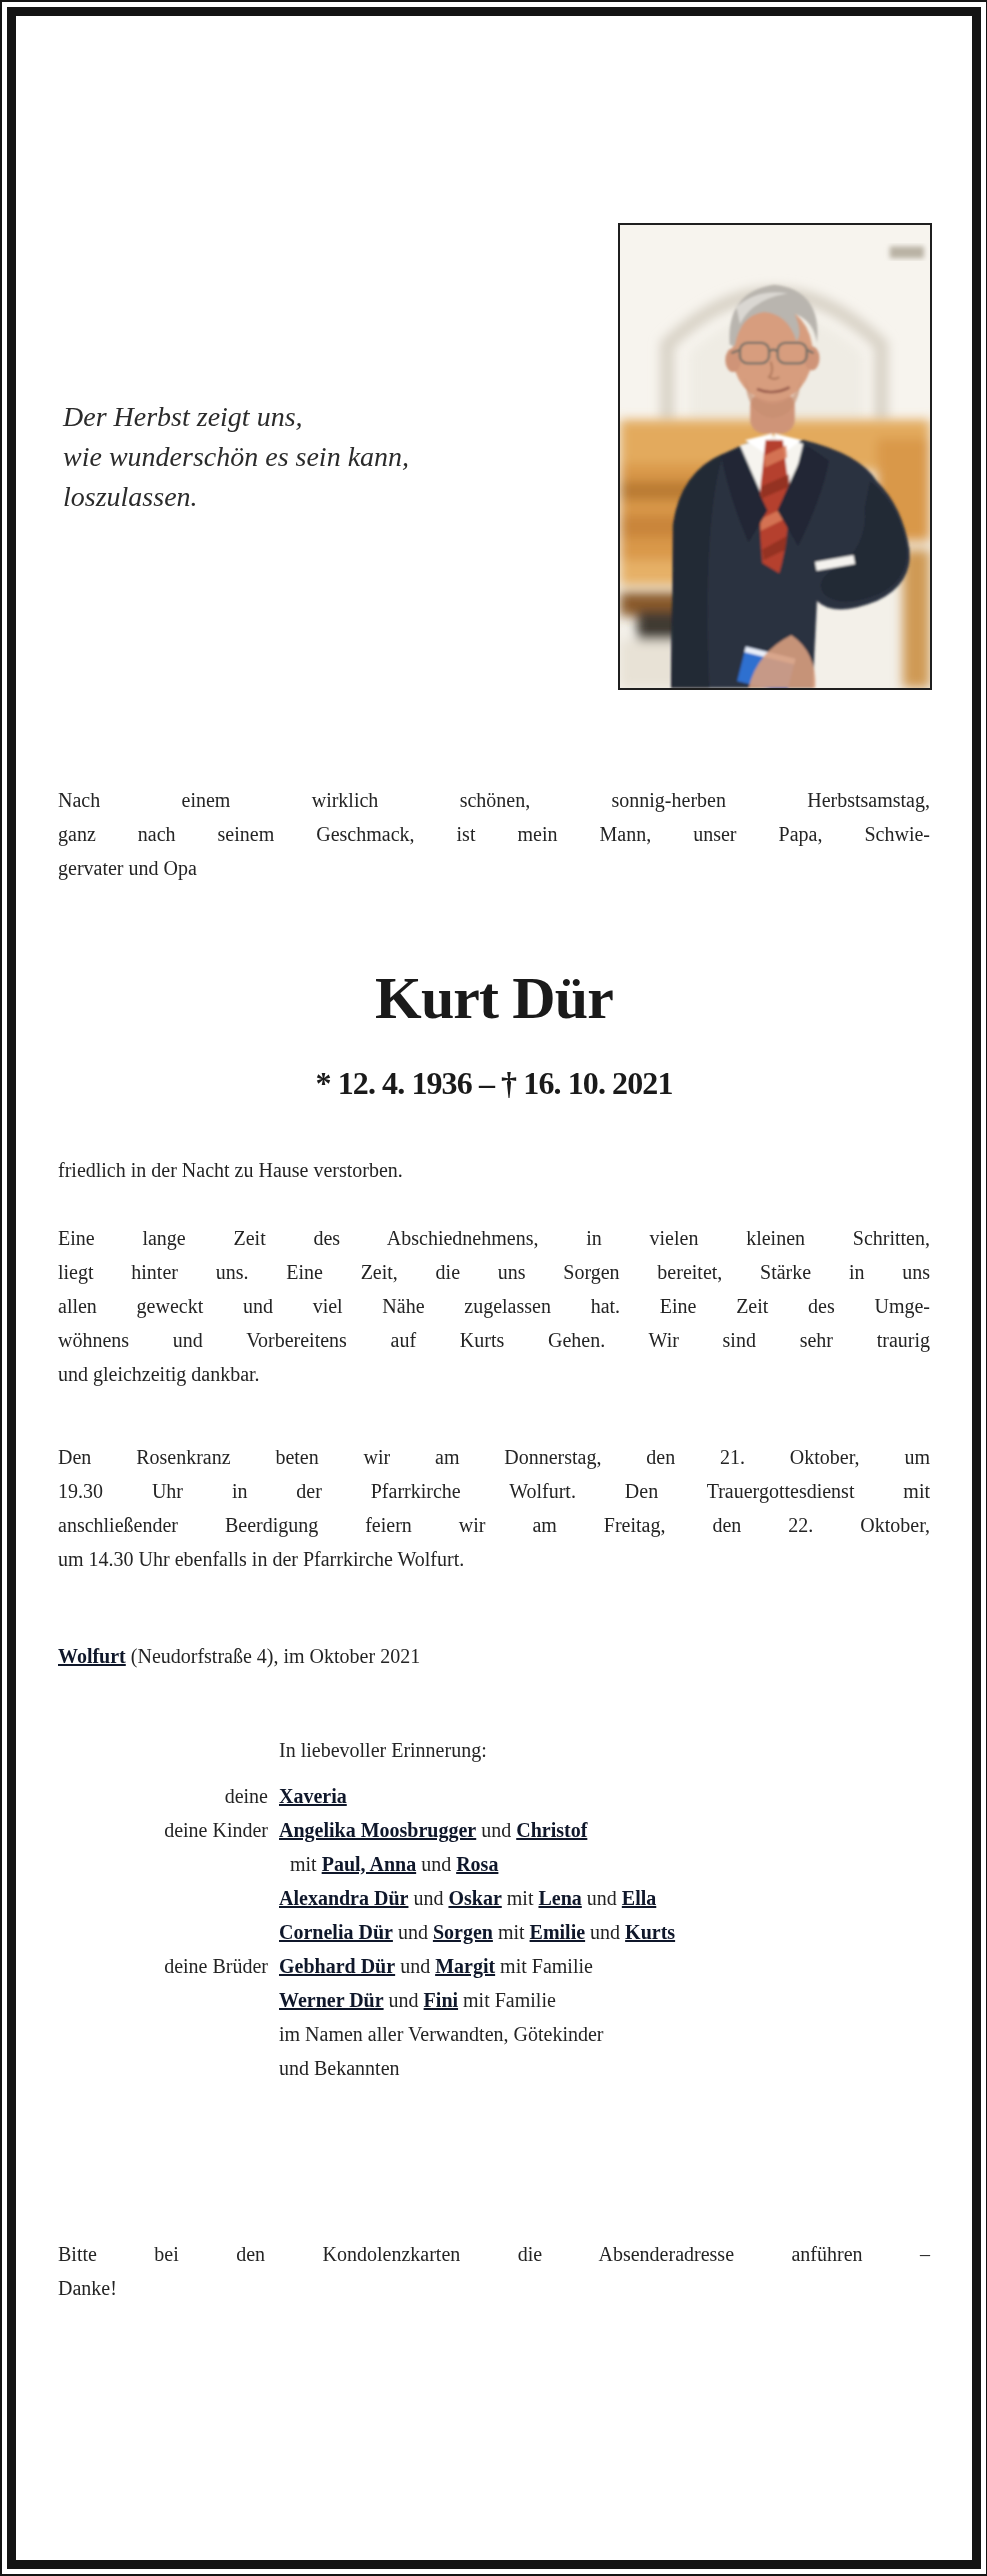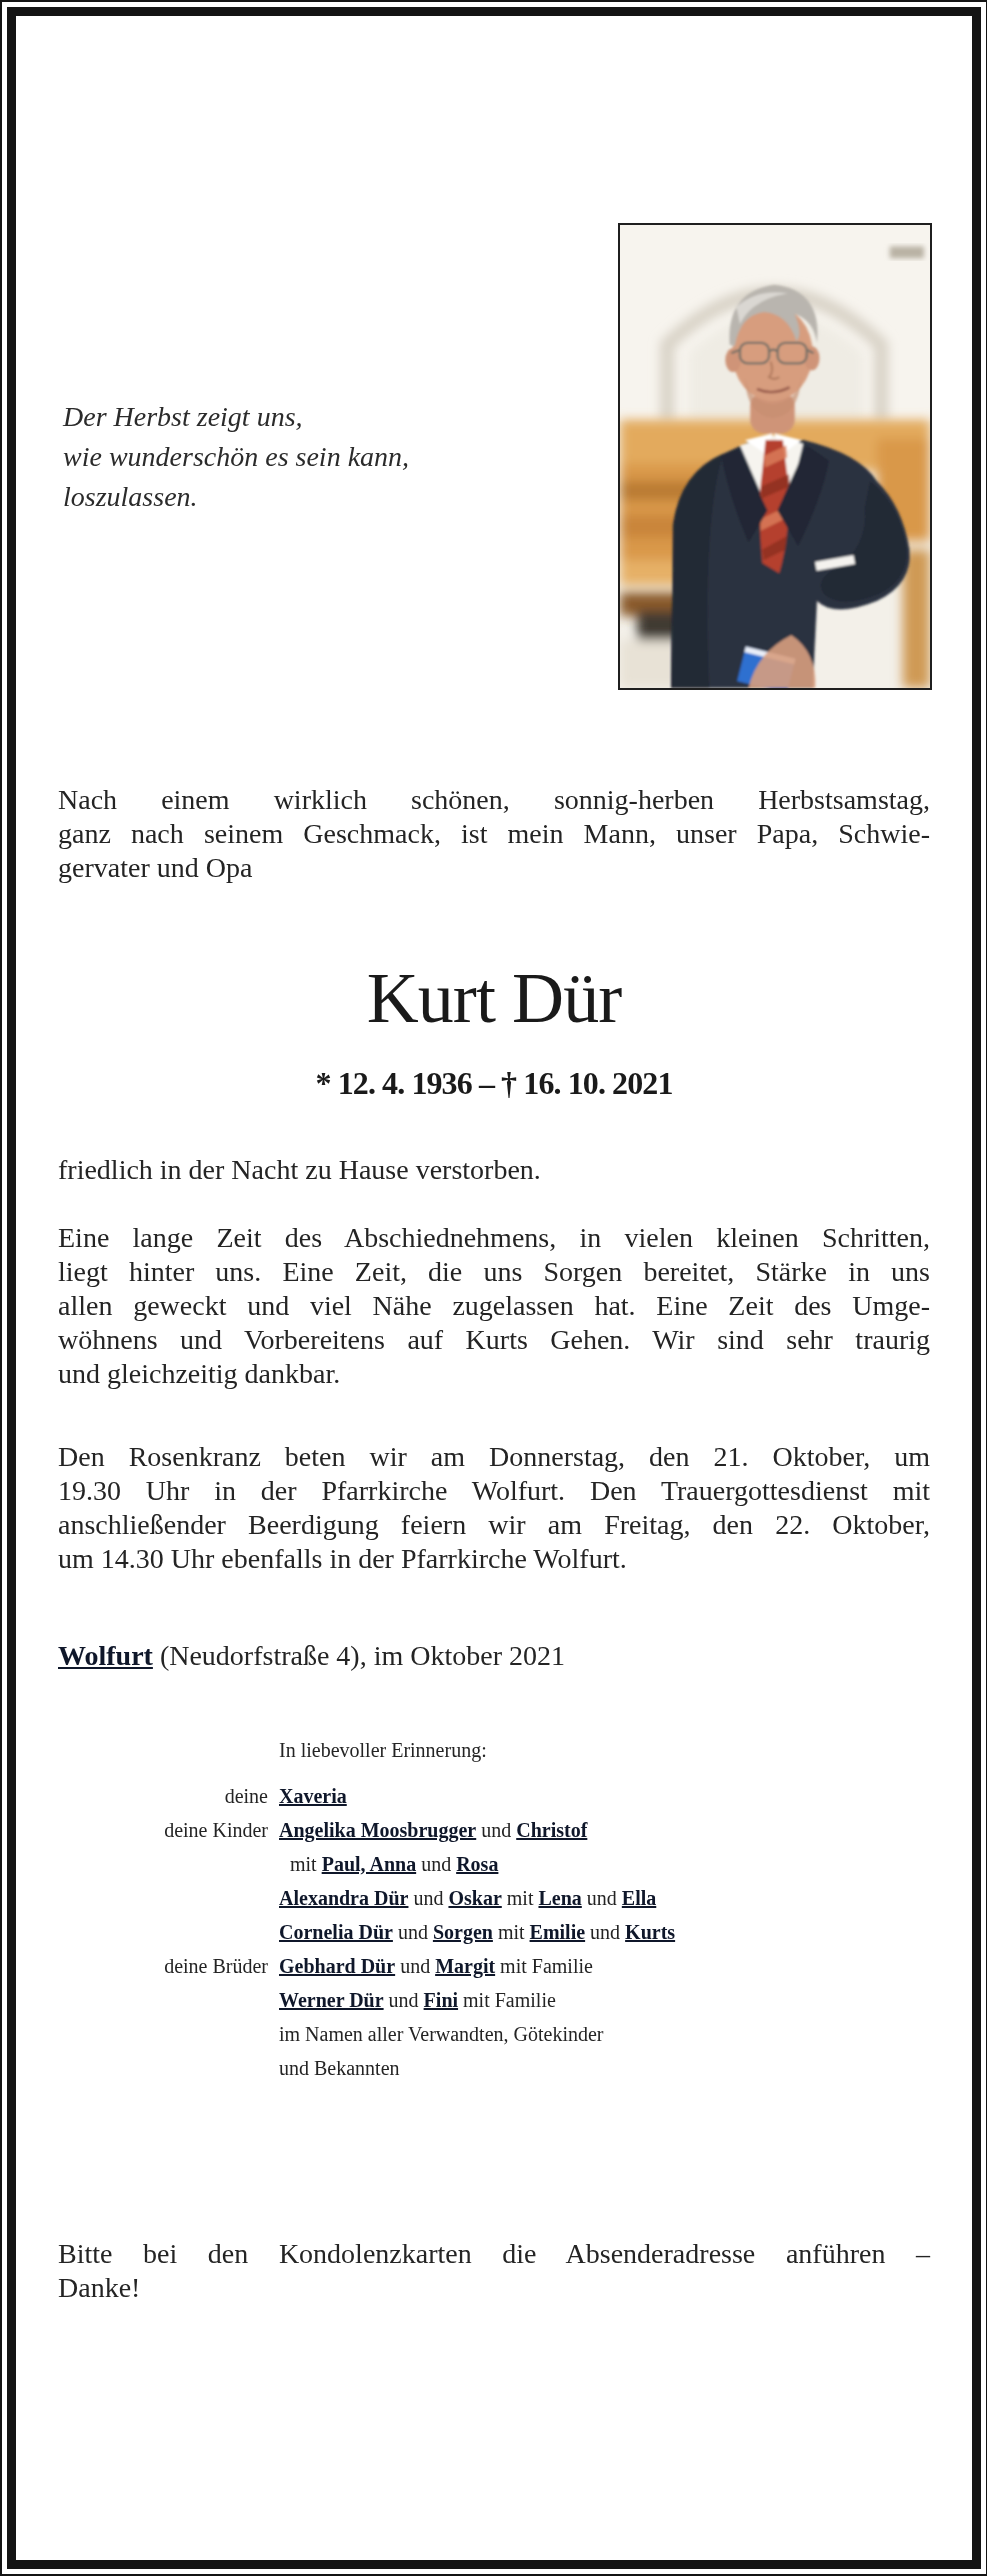"Nach einem wirklich schönen," .col { font-size: 28px -> 20px }
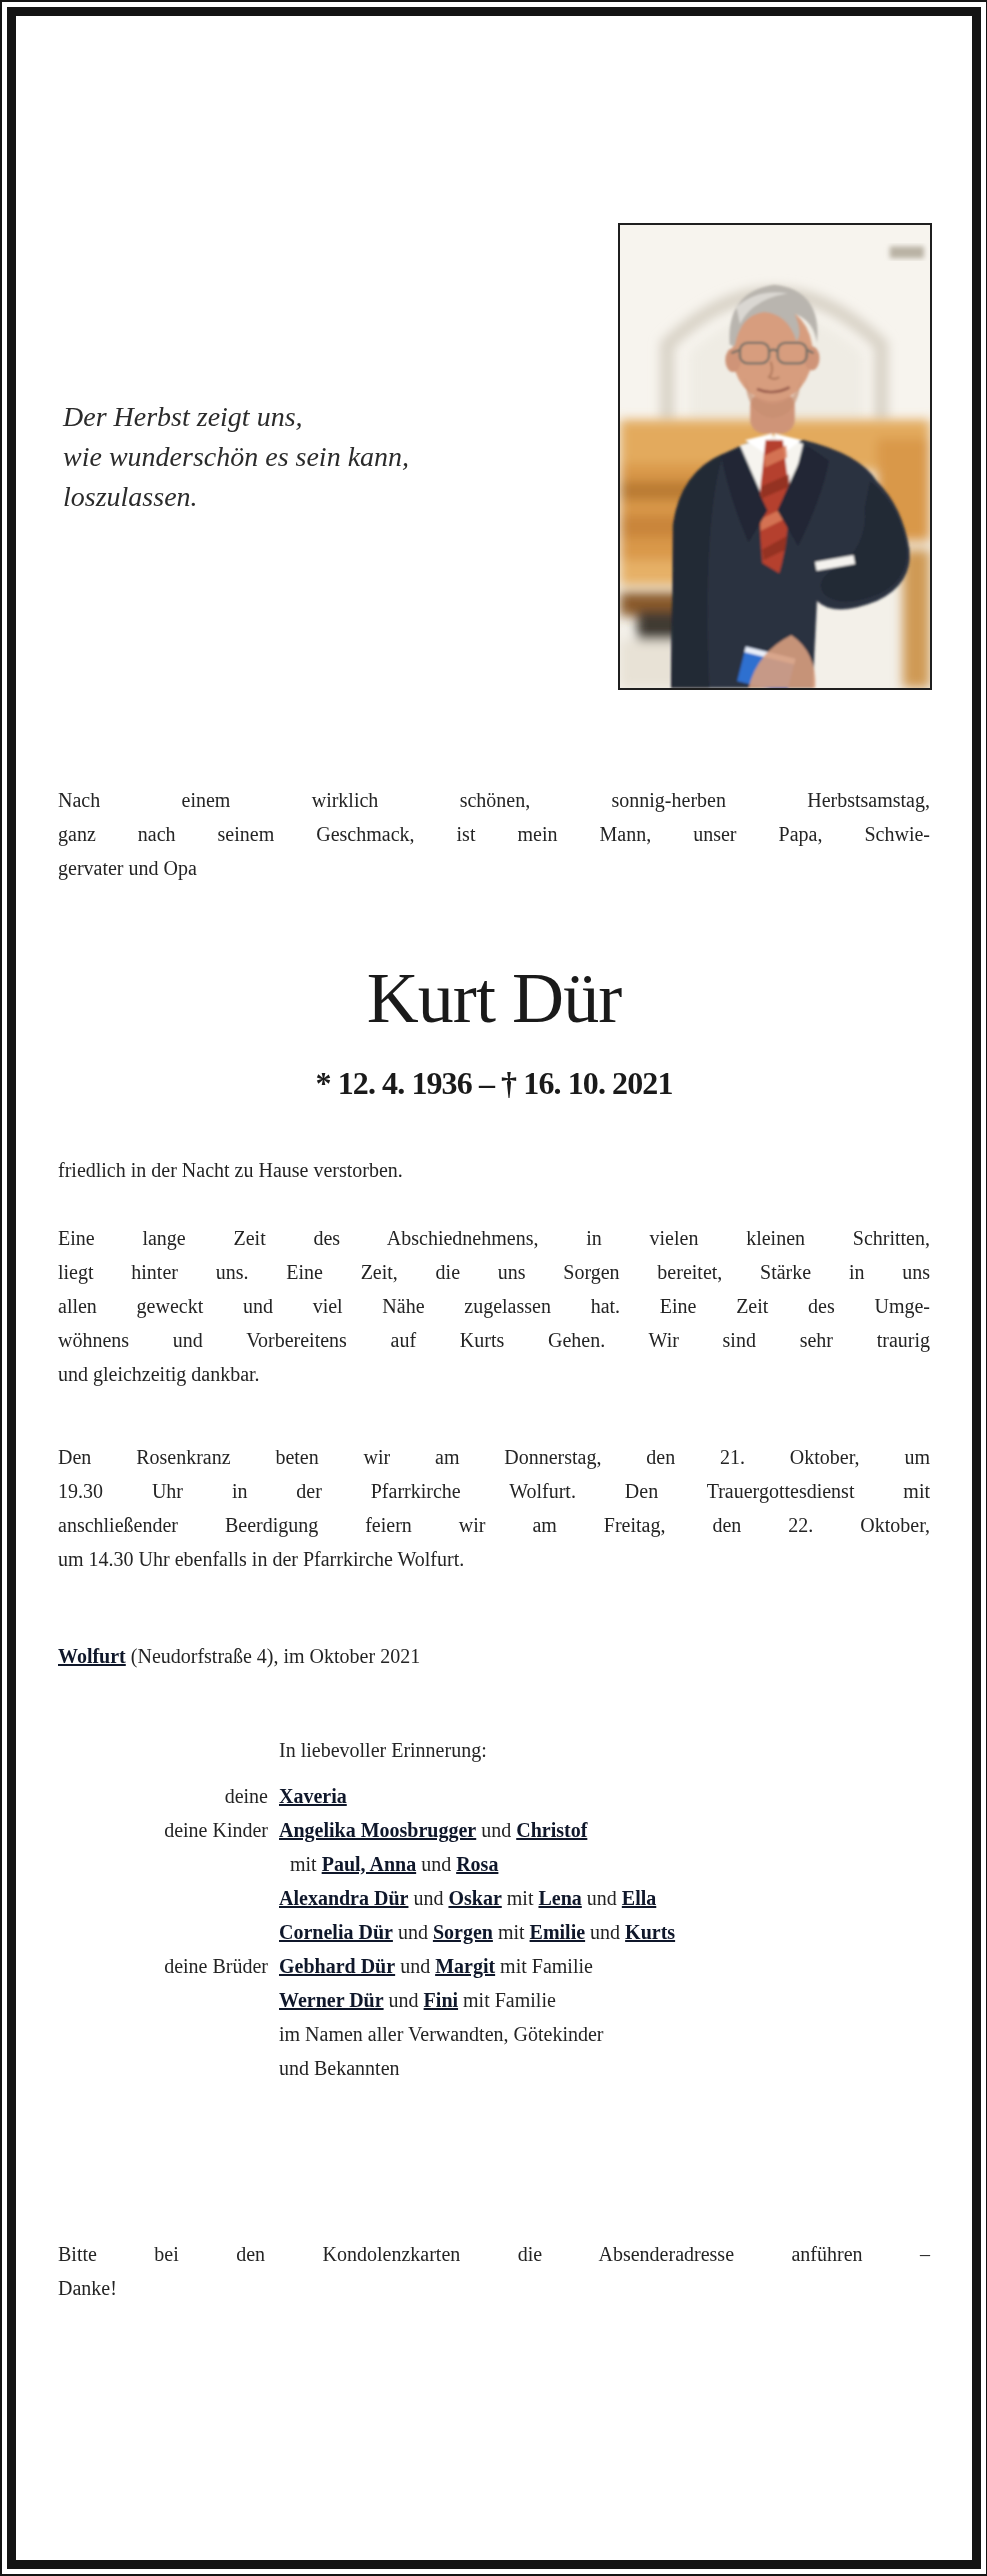"Kurt Dür" .name { font-size: 72px -> 60px; font-weight: normal -> bold }
